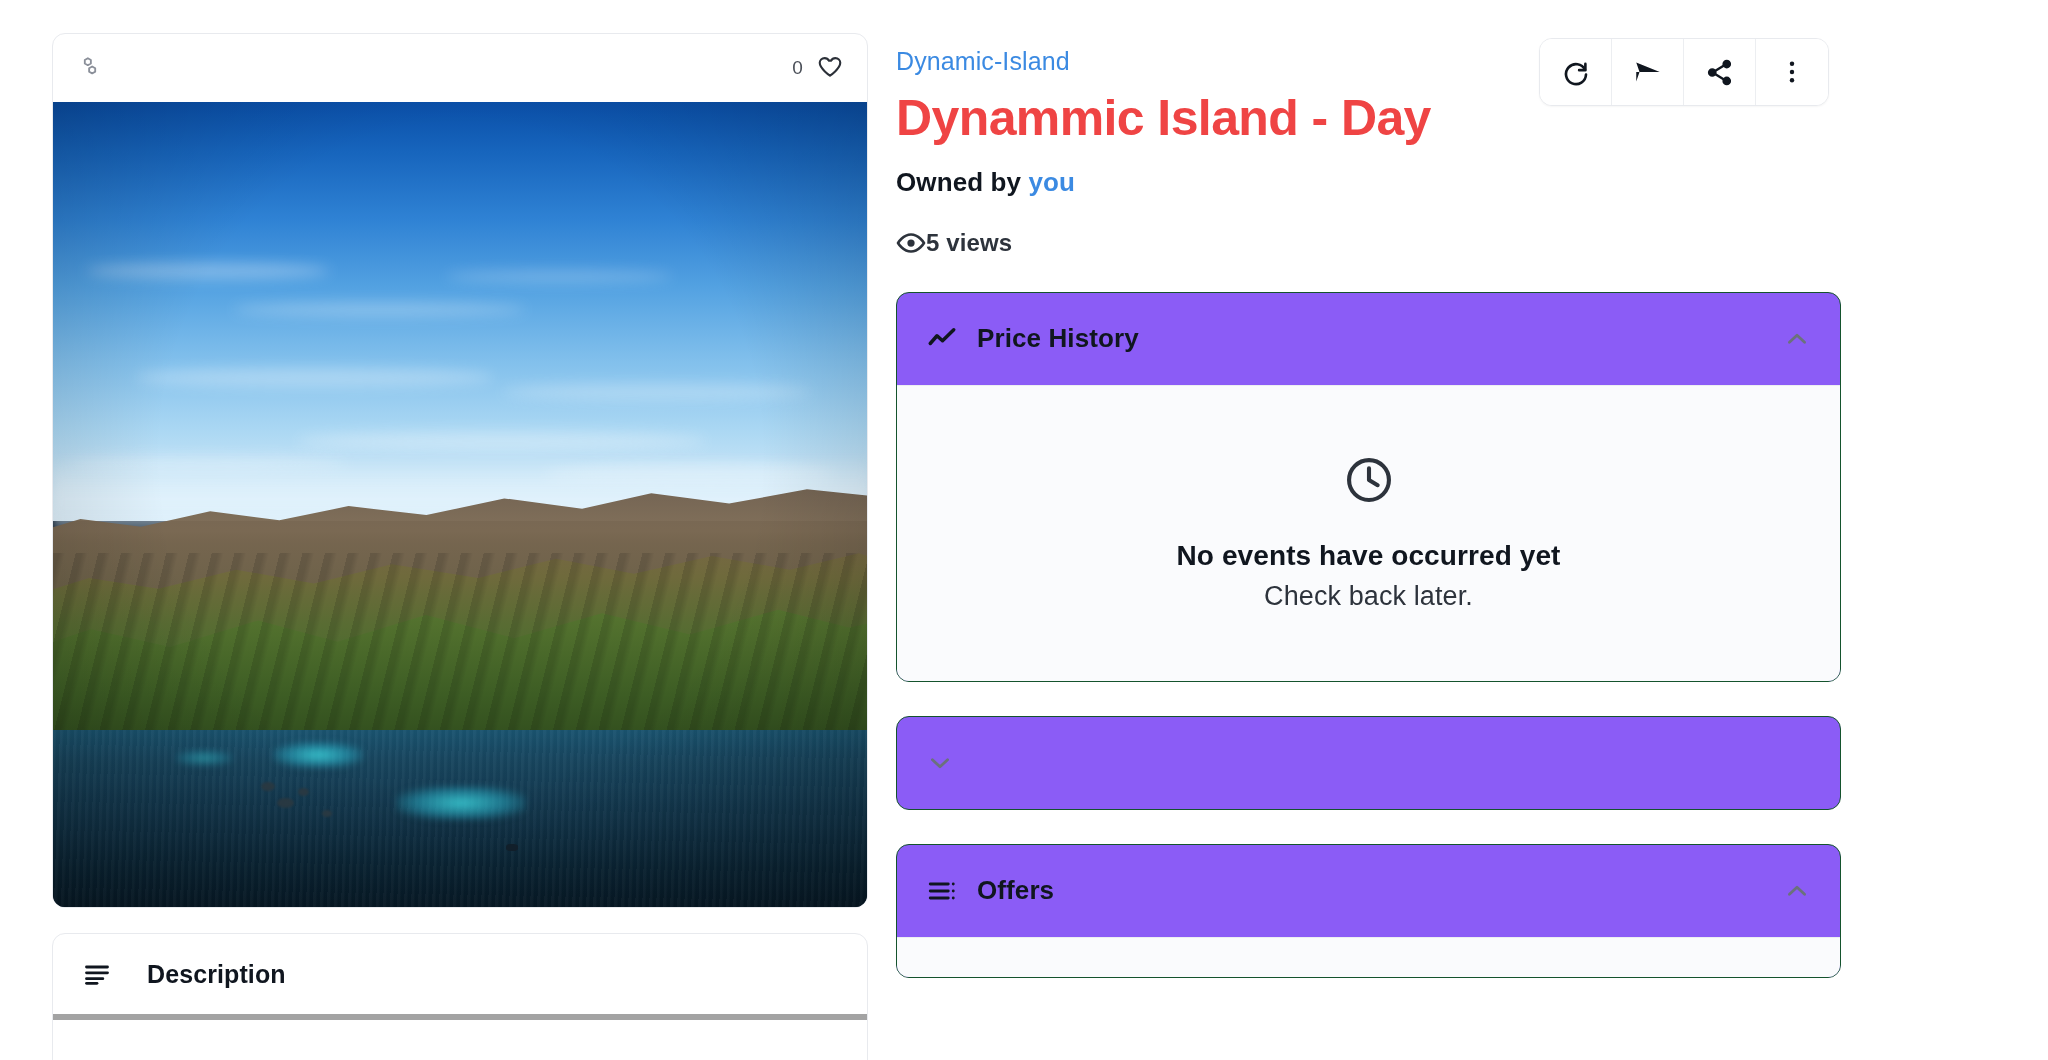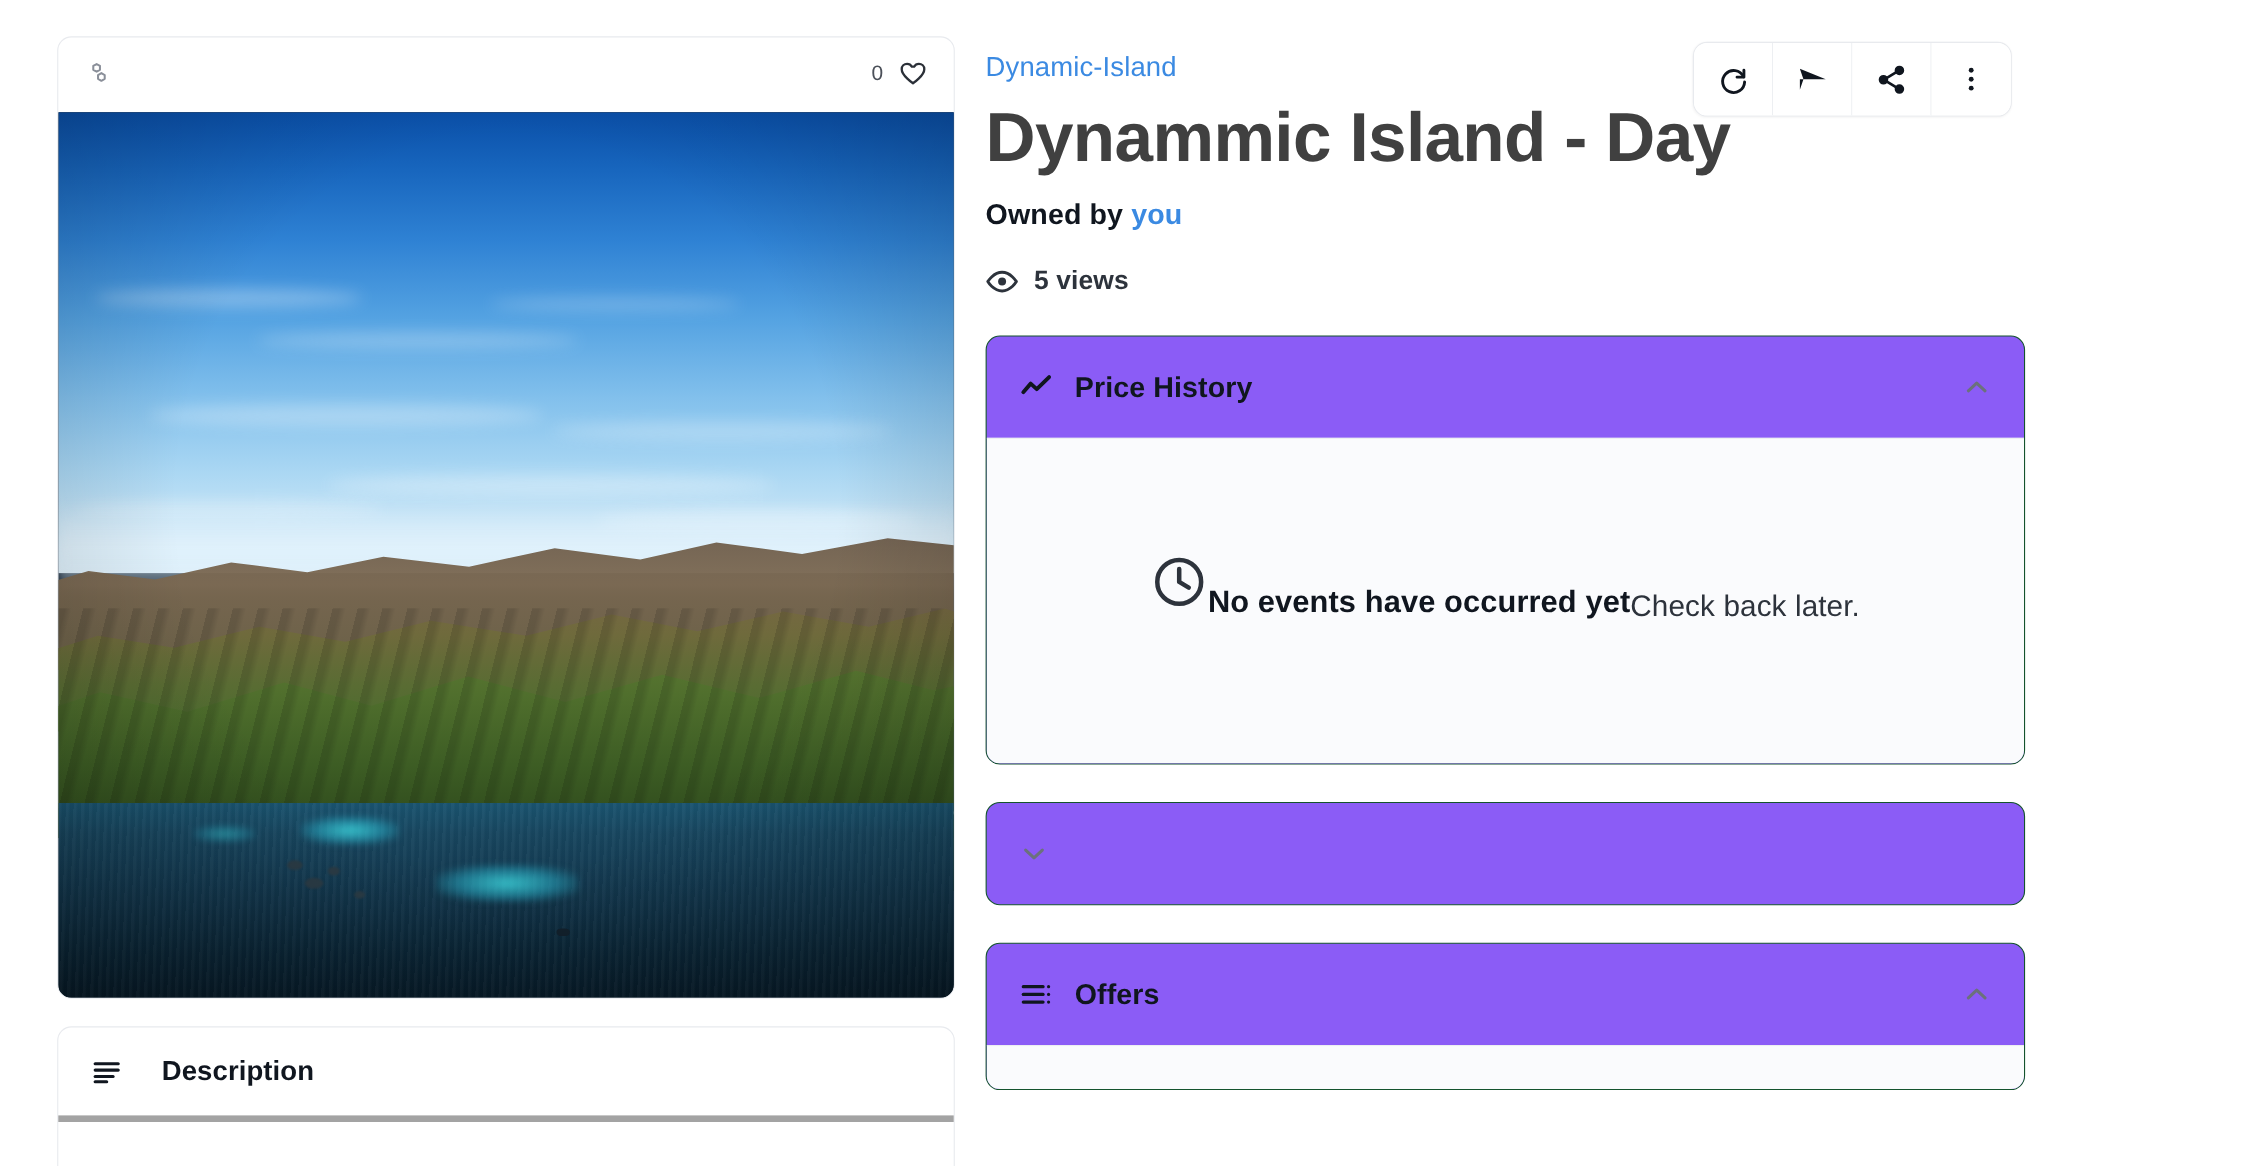"Dynammic Island - Day" .asset-title { color: #404040 -> #ef4444; font-size: 63px -> 50px }
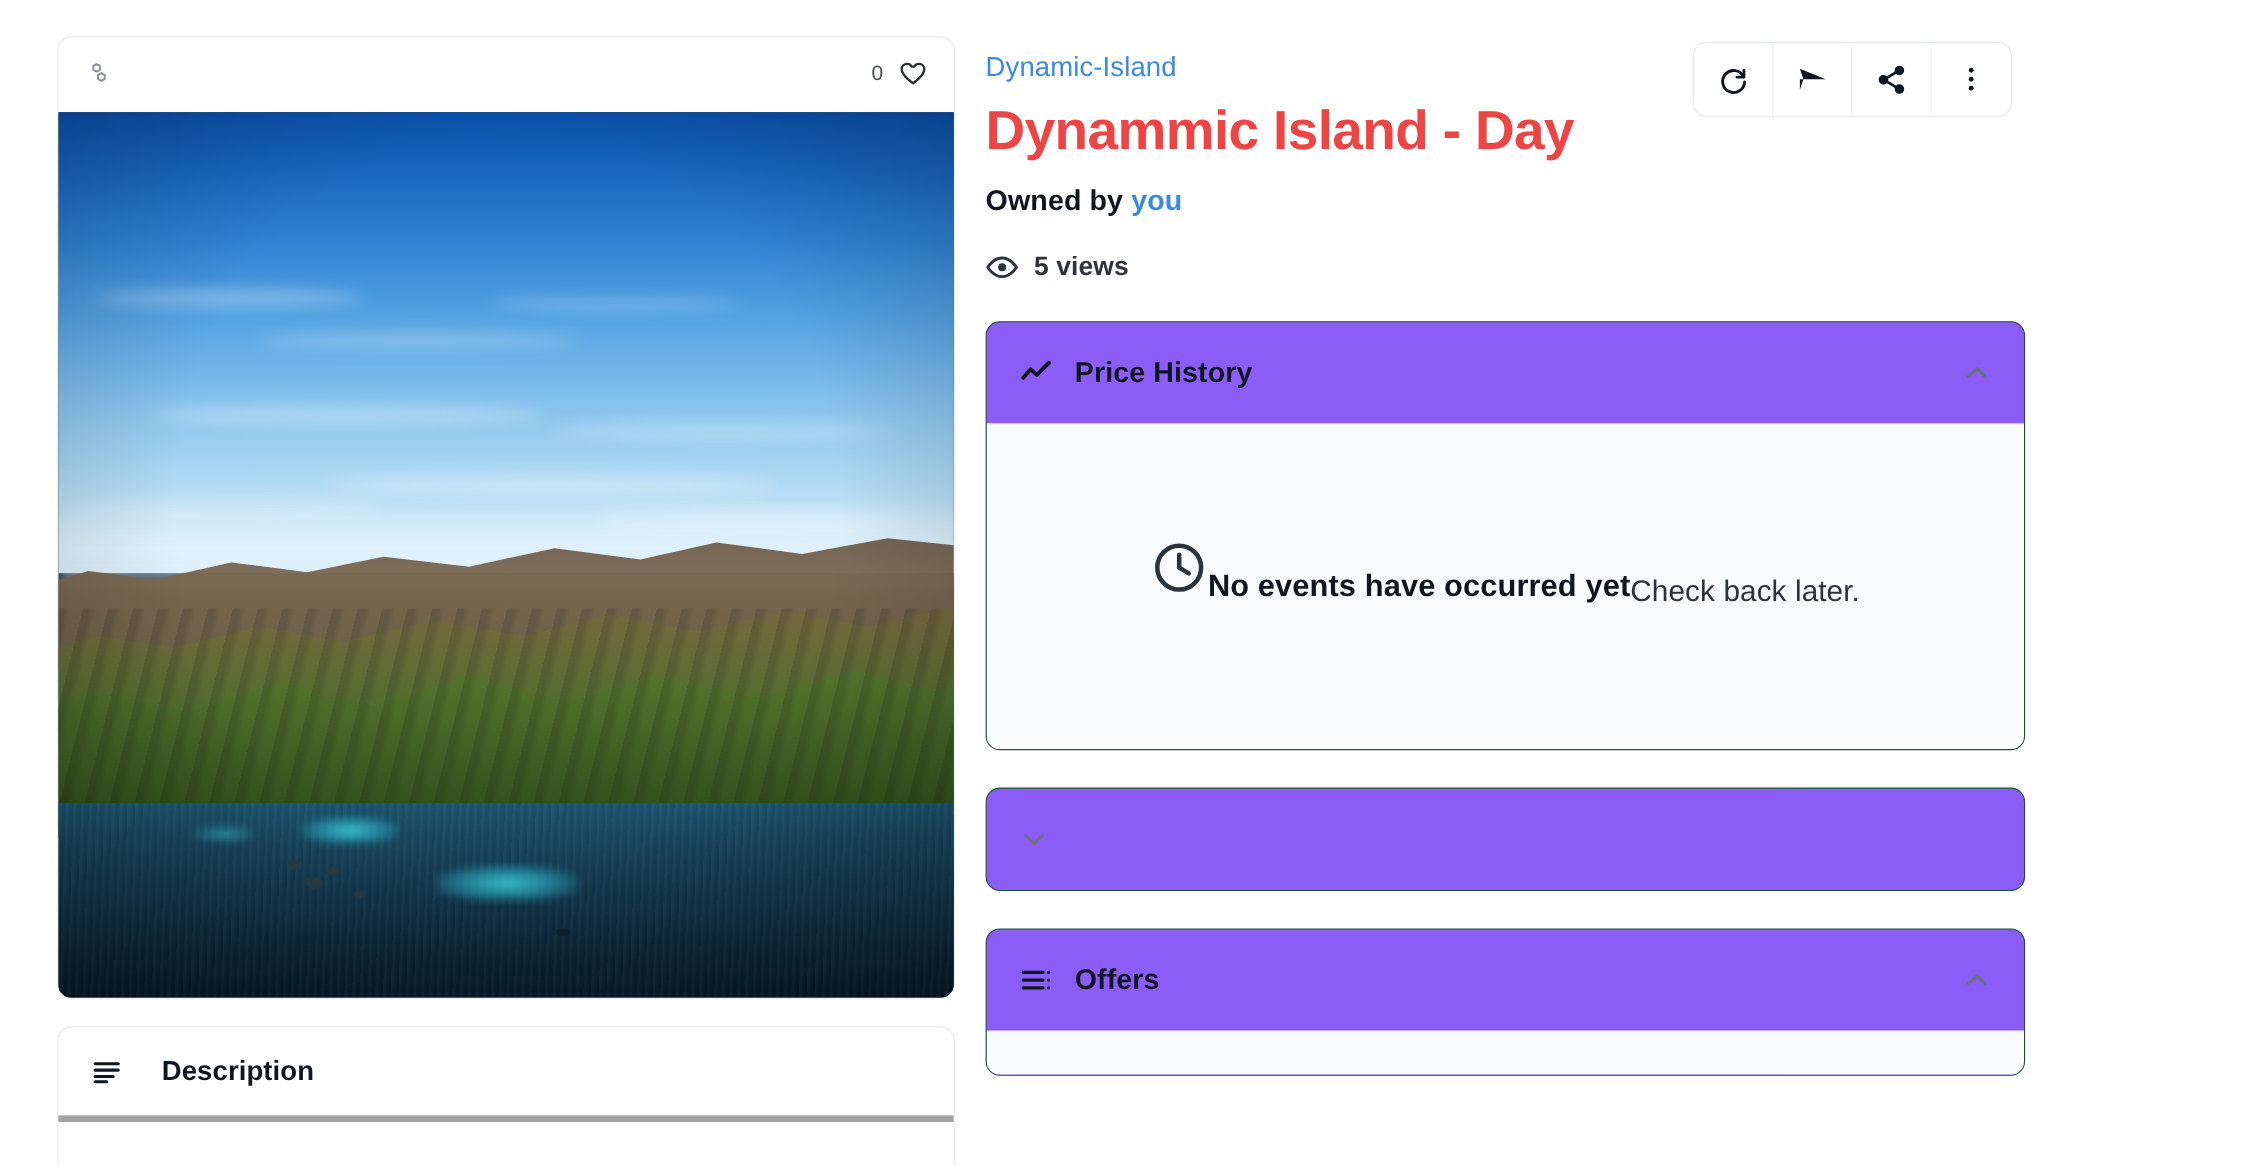"5 views" .views-row { gap: 14px -> none }
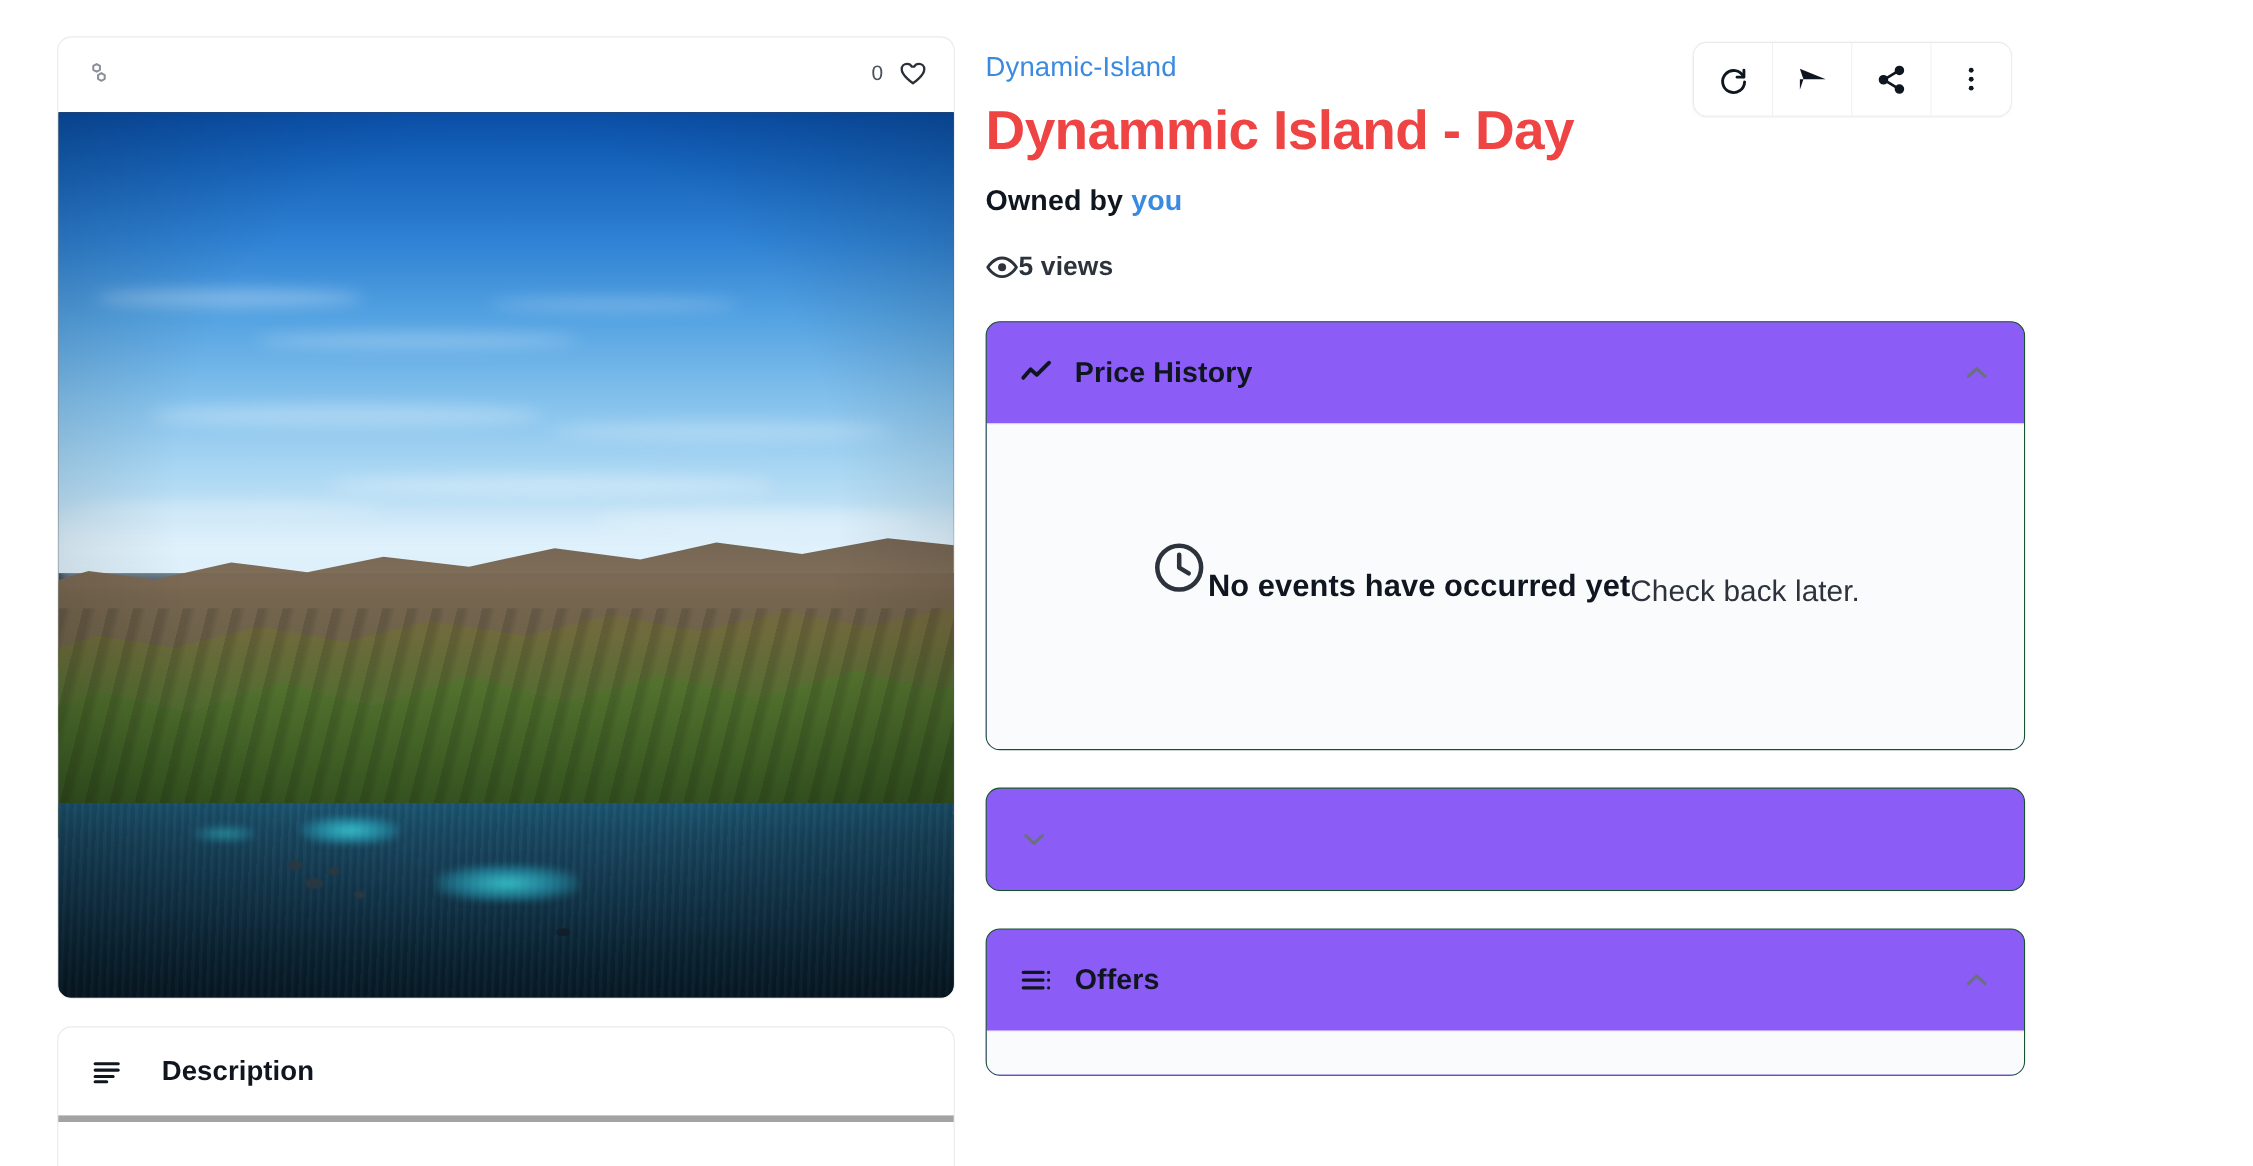"No events have occurred yet" .panel-body { flex-direction: none -> column }
